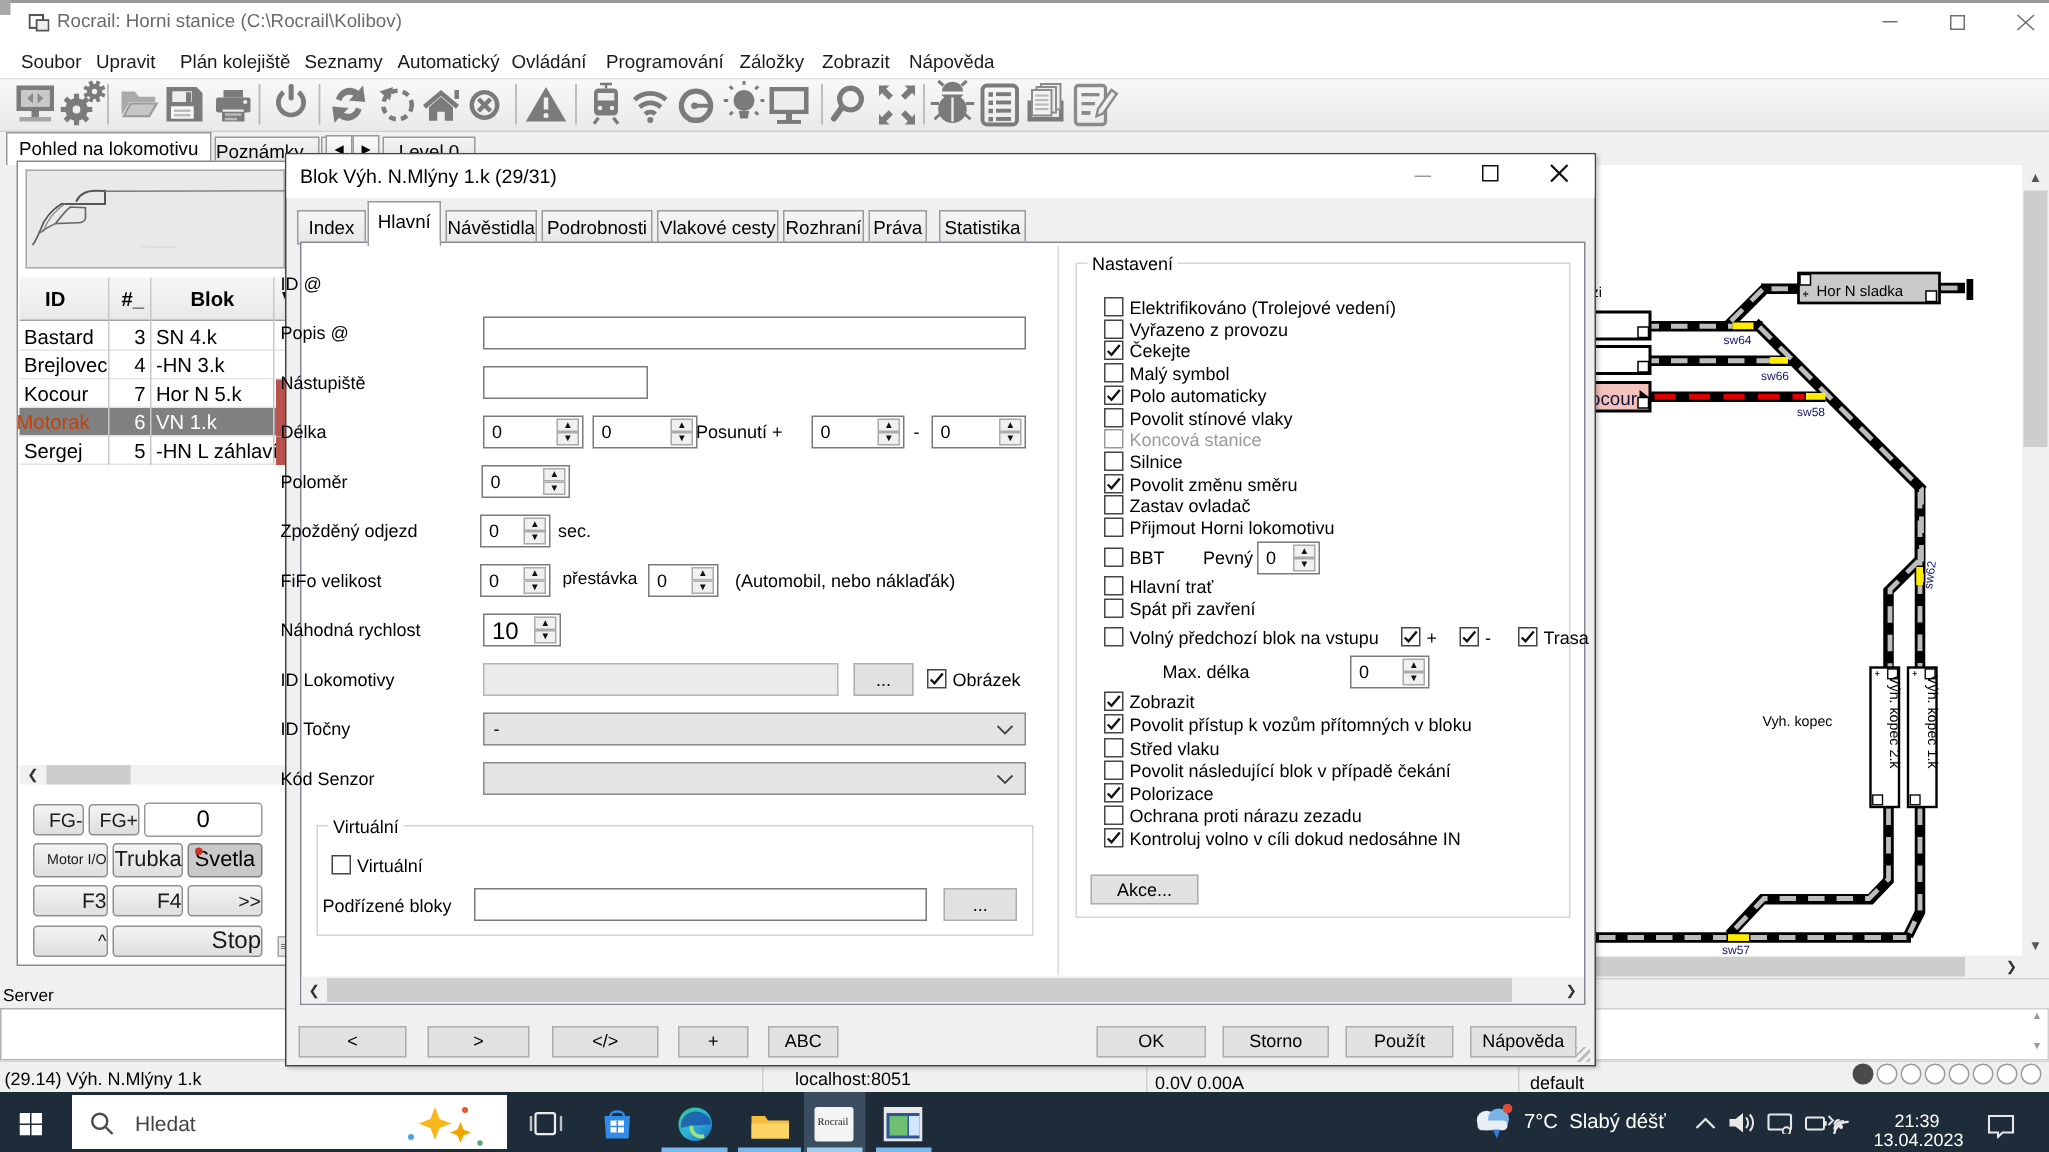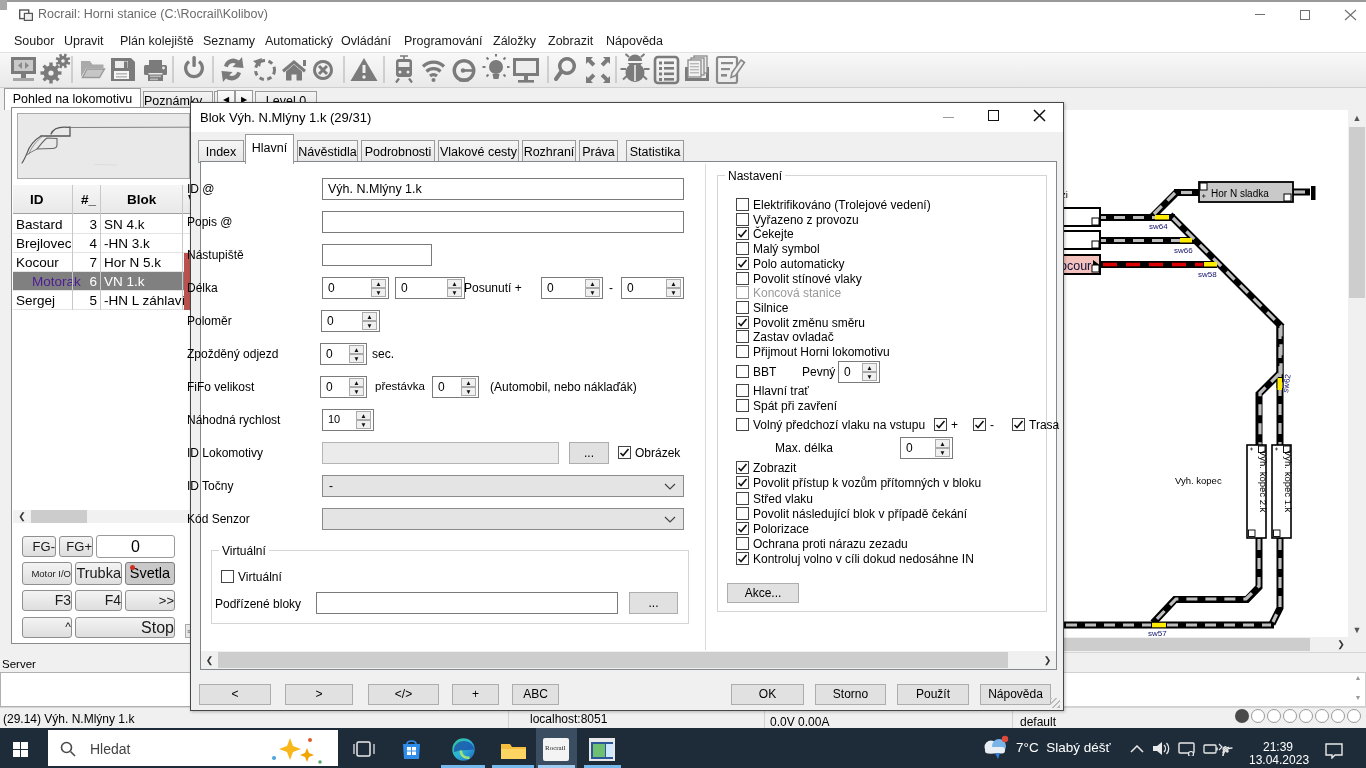"Výh. N.Mlýny 1.k" div.inp { html: <div>Výh. N.Mlýny 1.k</div> -> none }
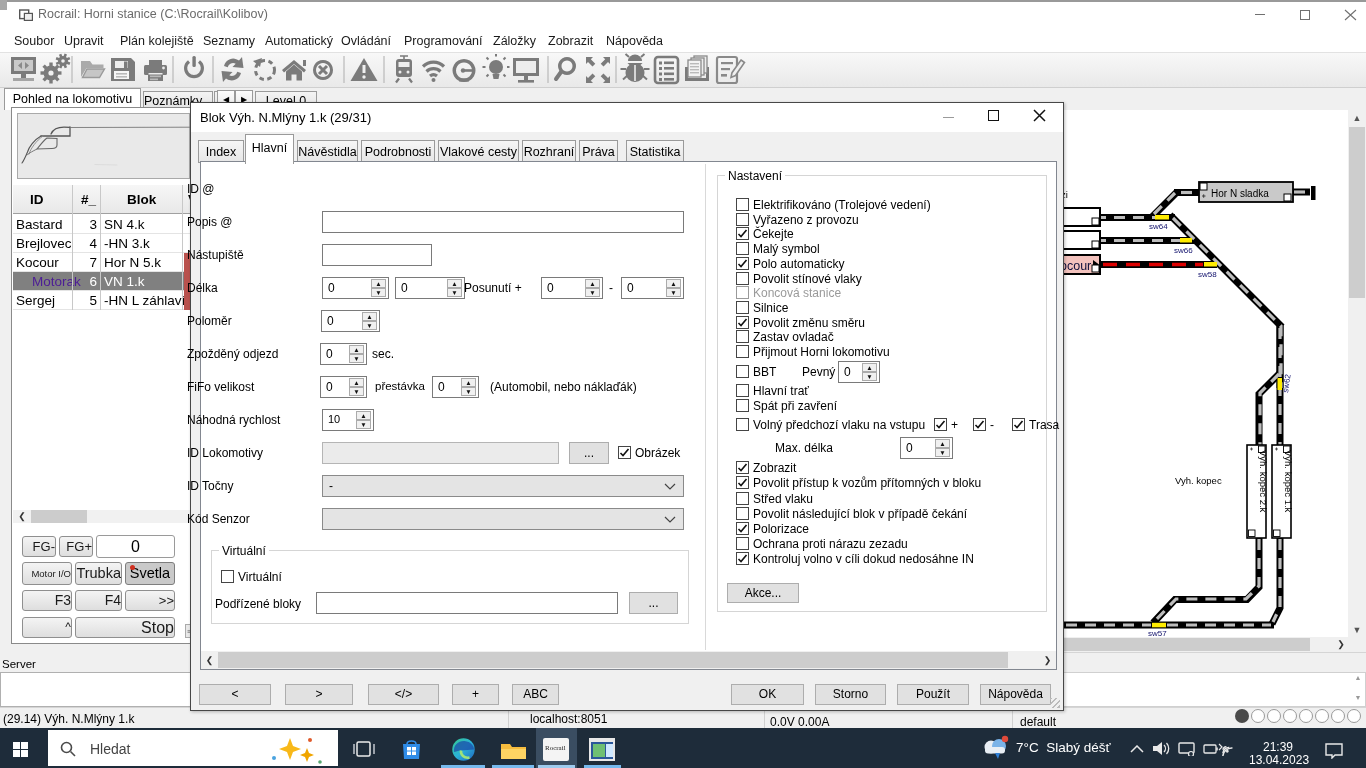"Motorak" div.abs { color: #4c1d95 -> #c2410c; left: 32px -> 11px }
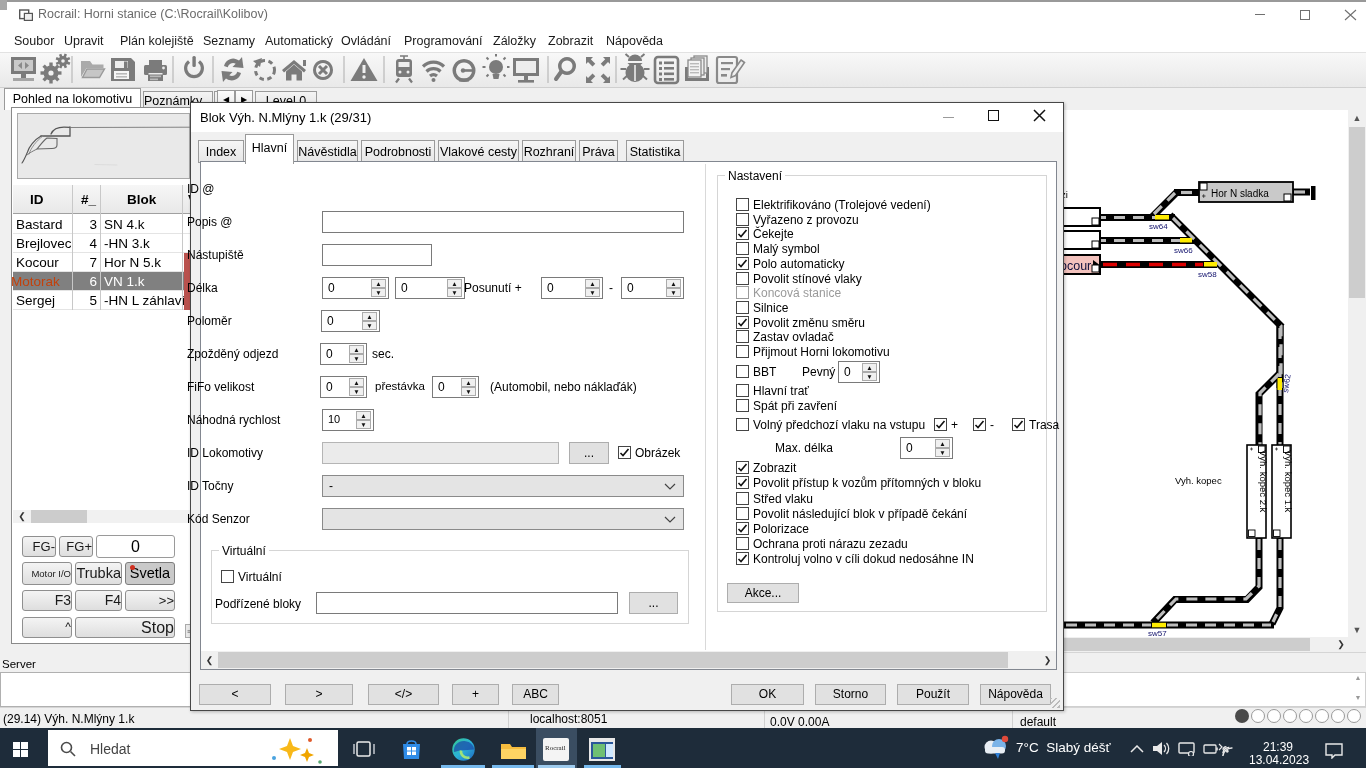"10" div { font-size: 11px -> 16px }
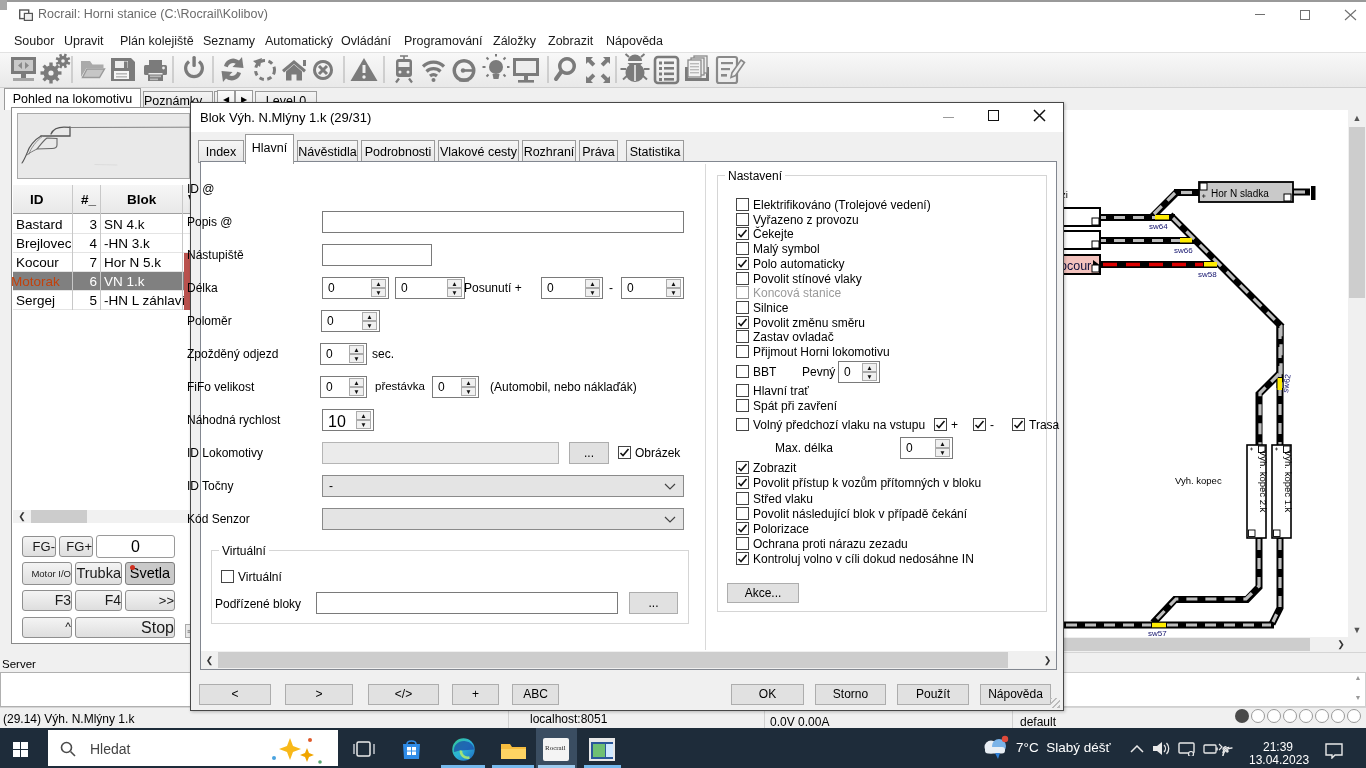"Volný předchozí vlaku na vstupu" div.cbl { text: vlaku -> blok }
